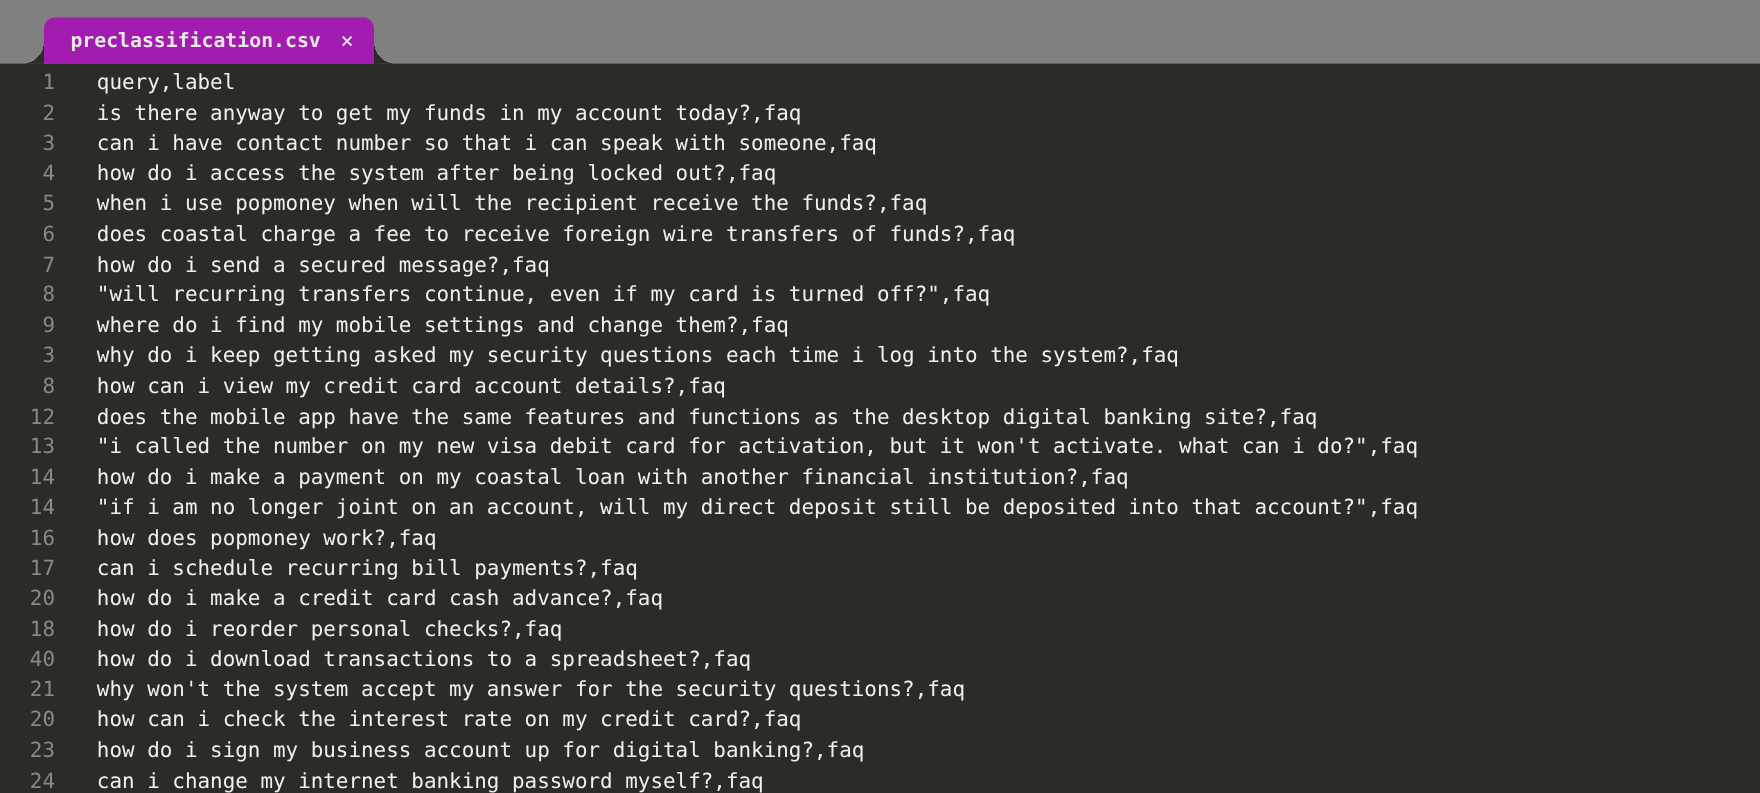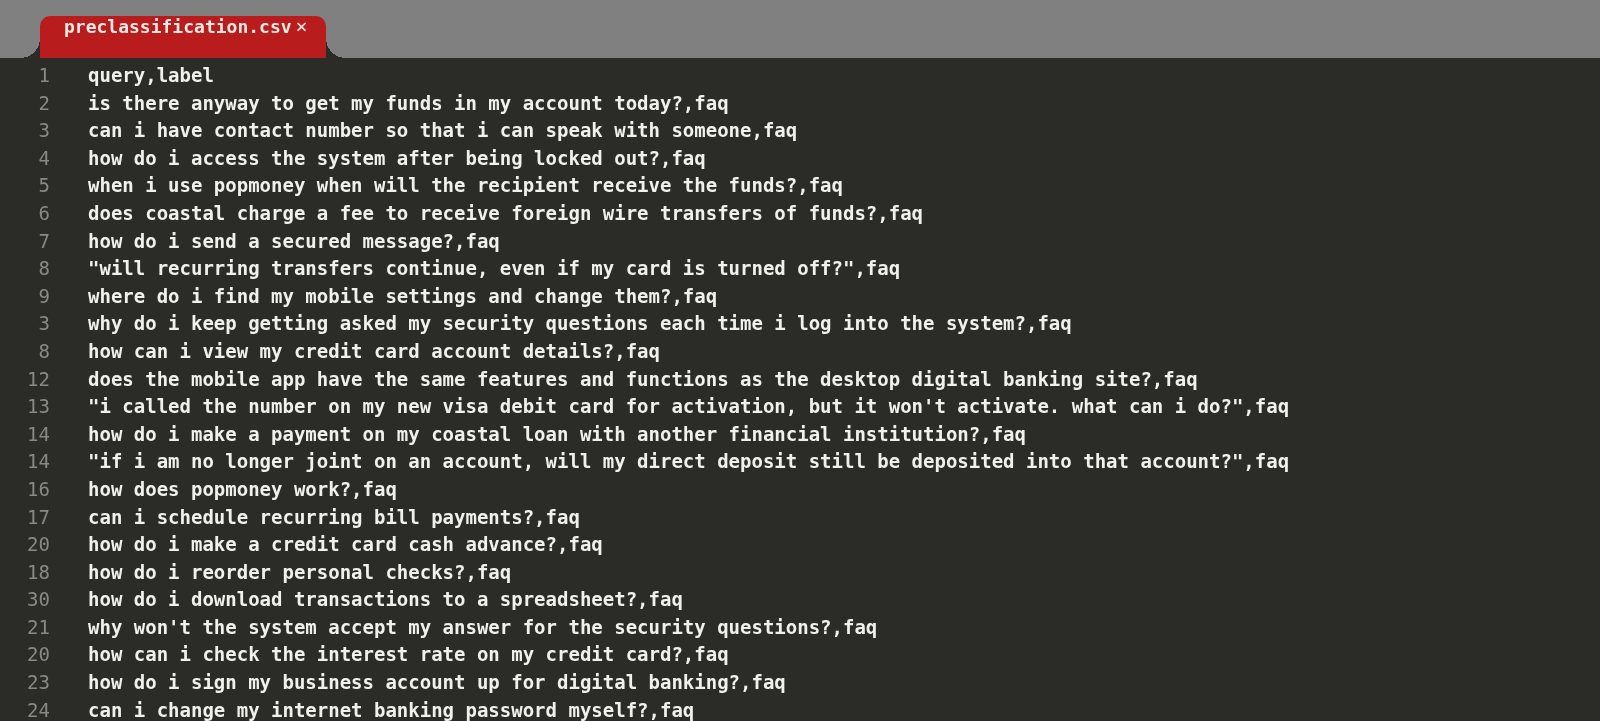"preclassification.csv" .tab { align-items: none -> center; background: #b91c1c -> #a21caf; gap: 4px -> 18px }
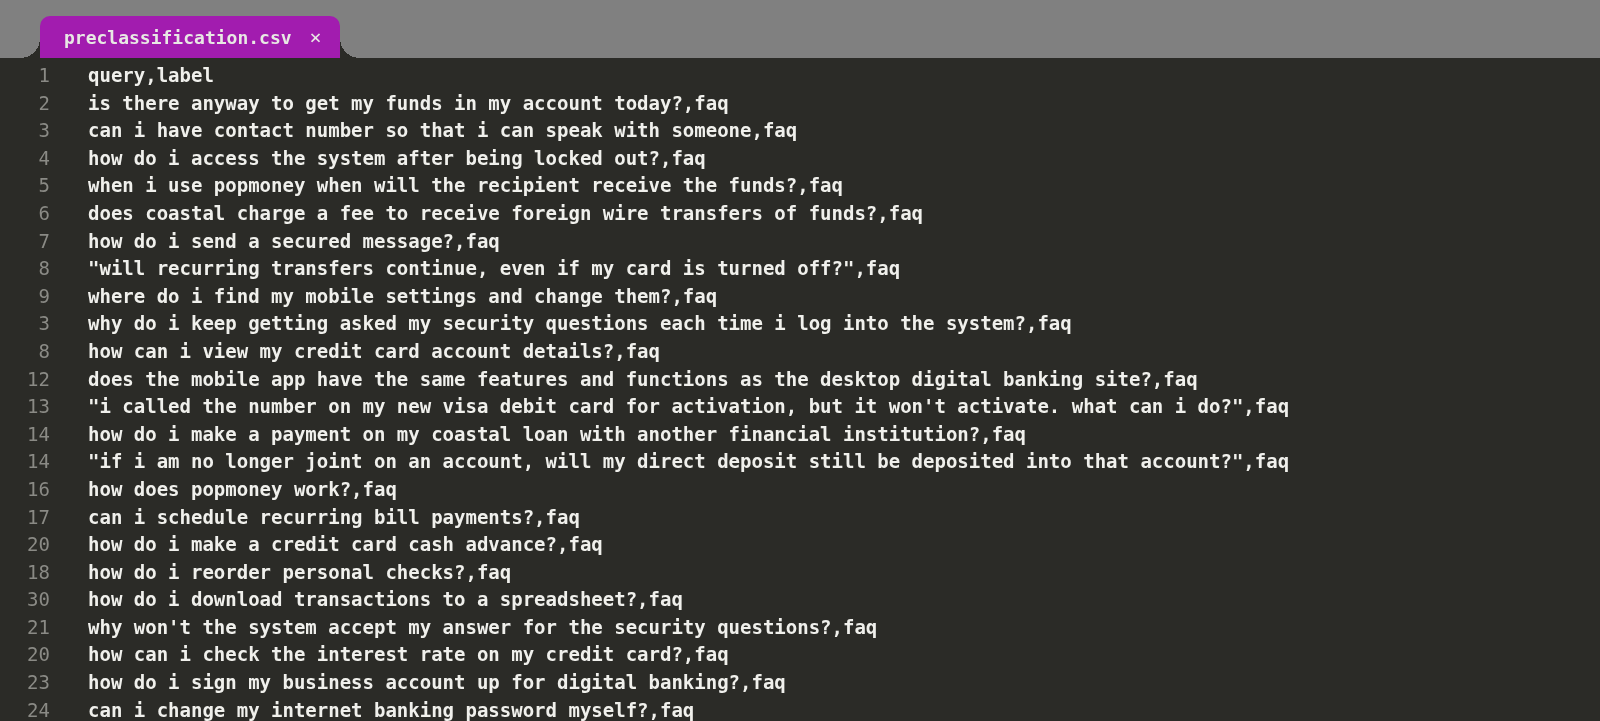"query,label" .content { font-weight: bold -> none }
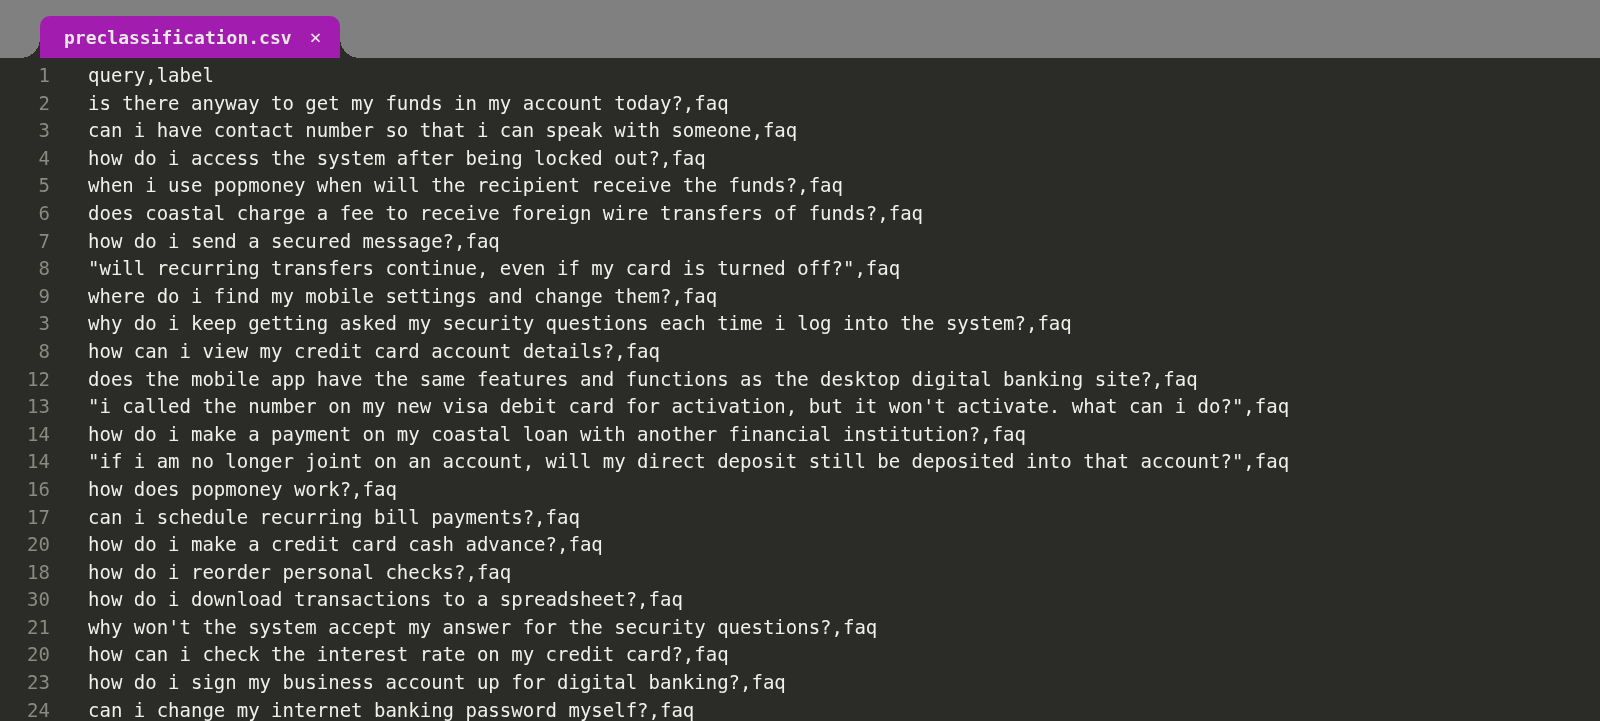"30" div { text: 30 -> 40 }
